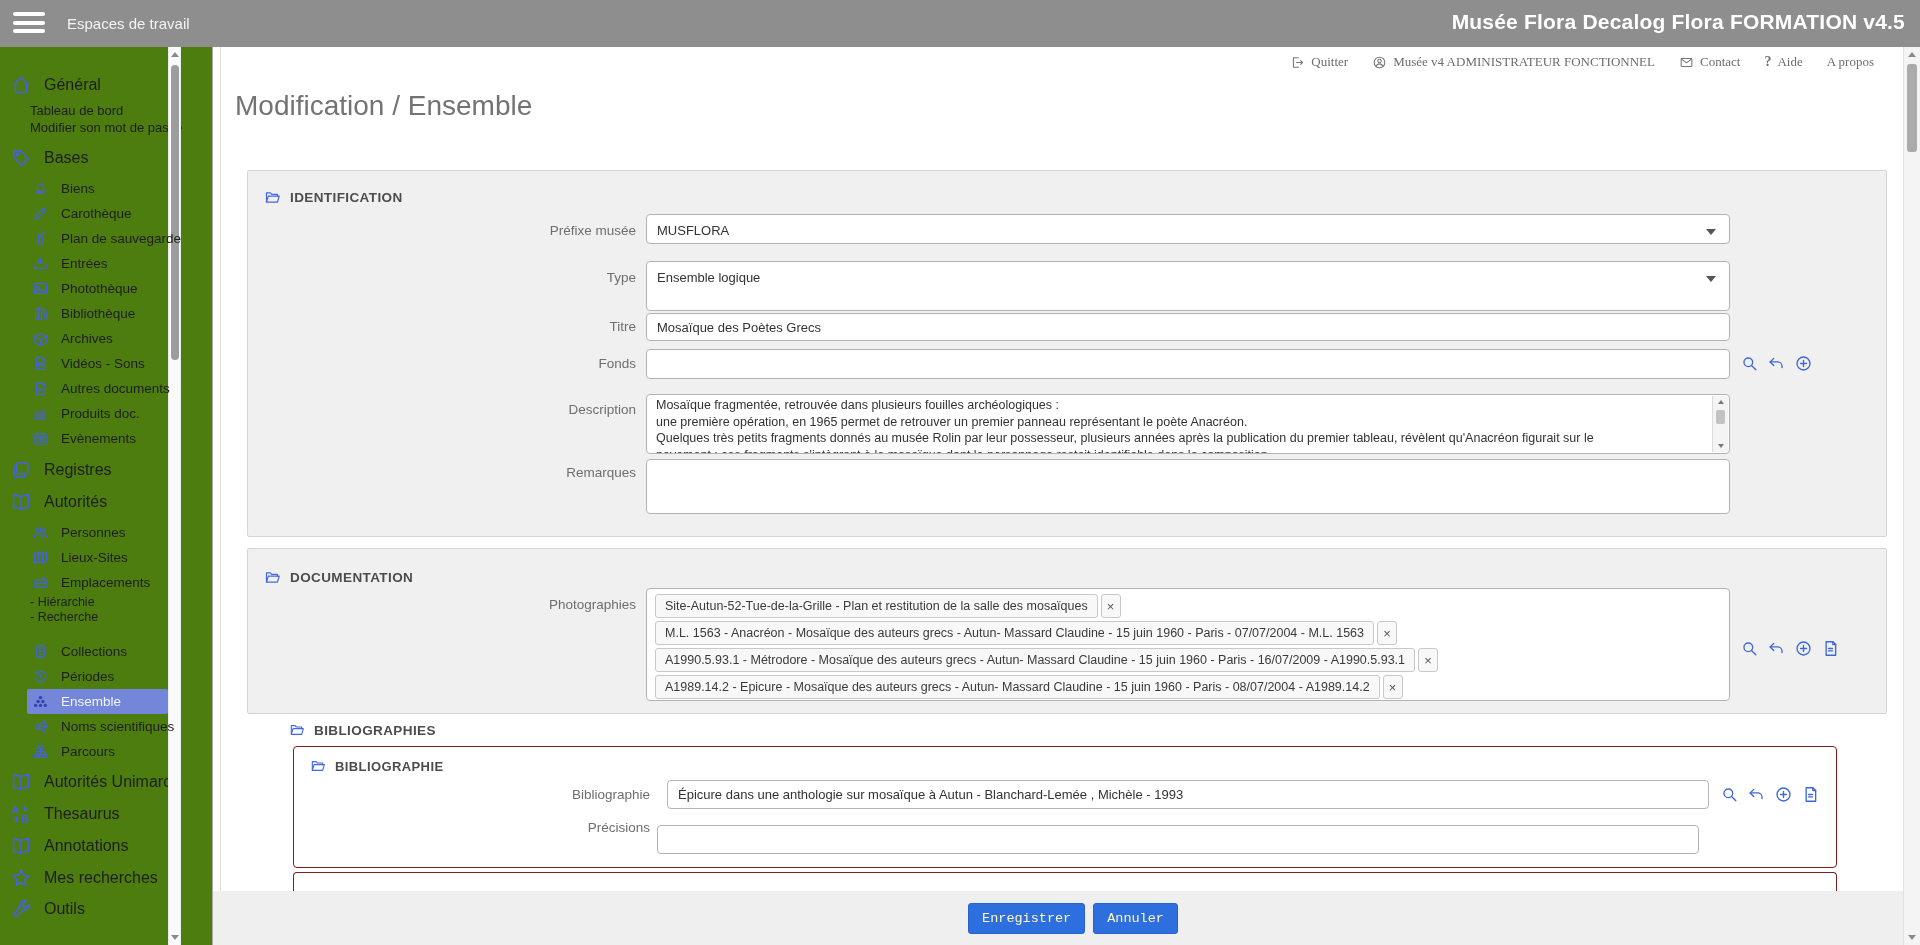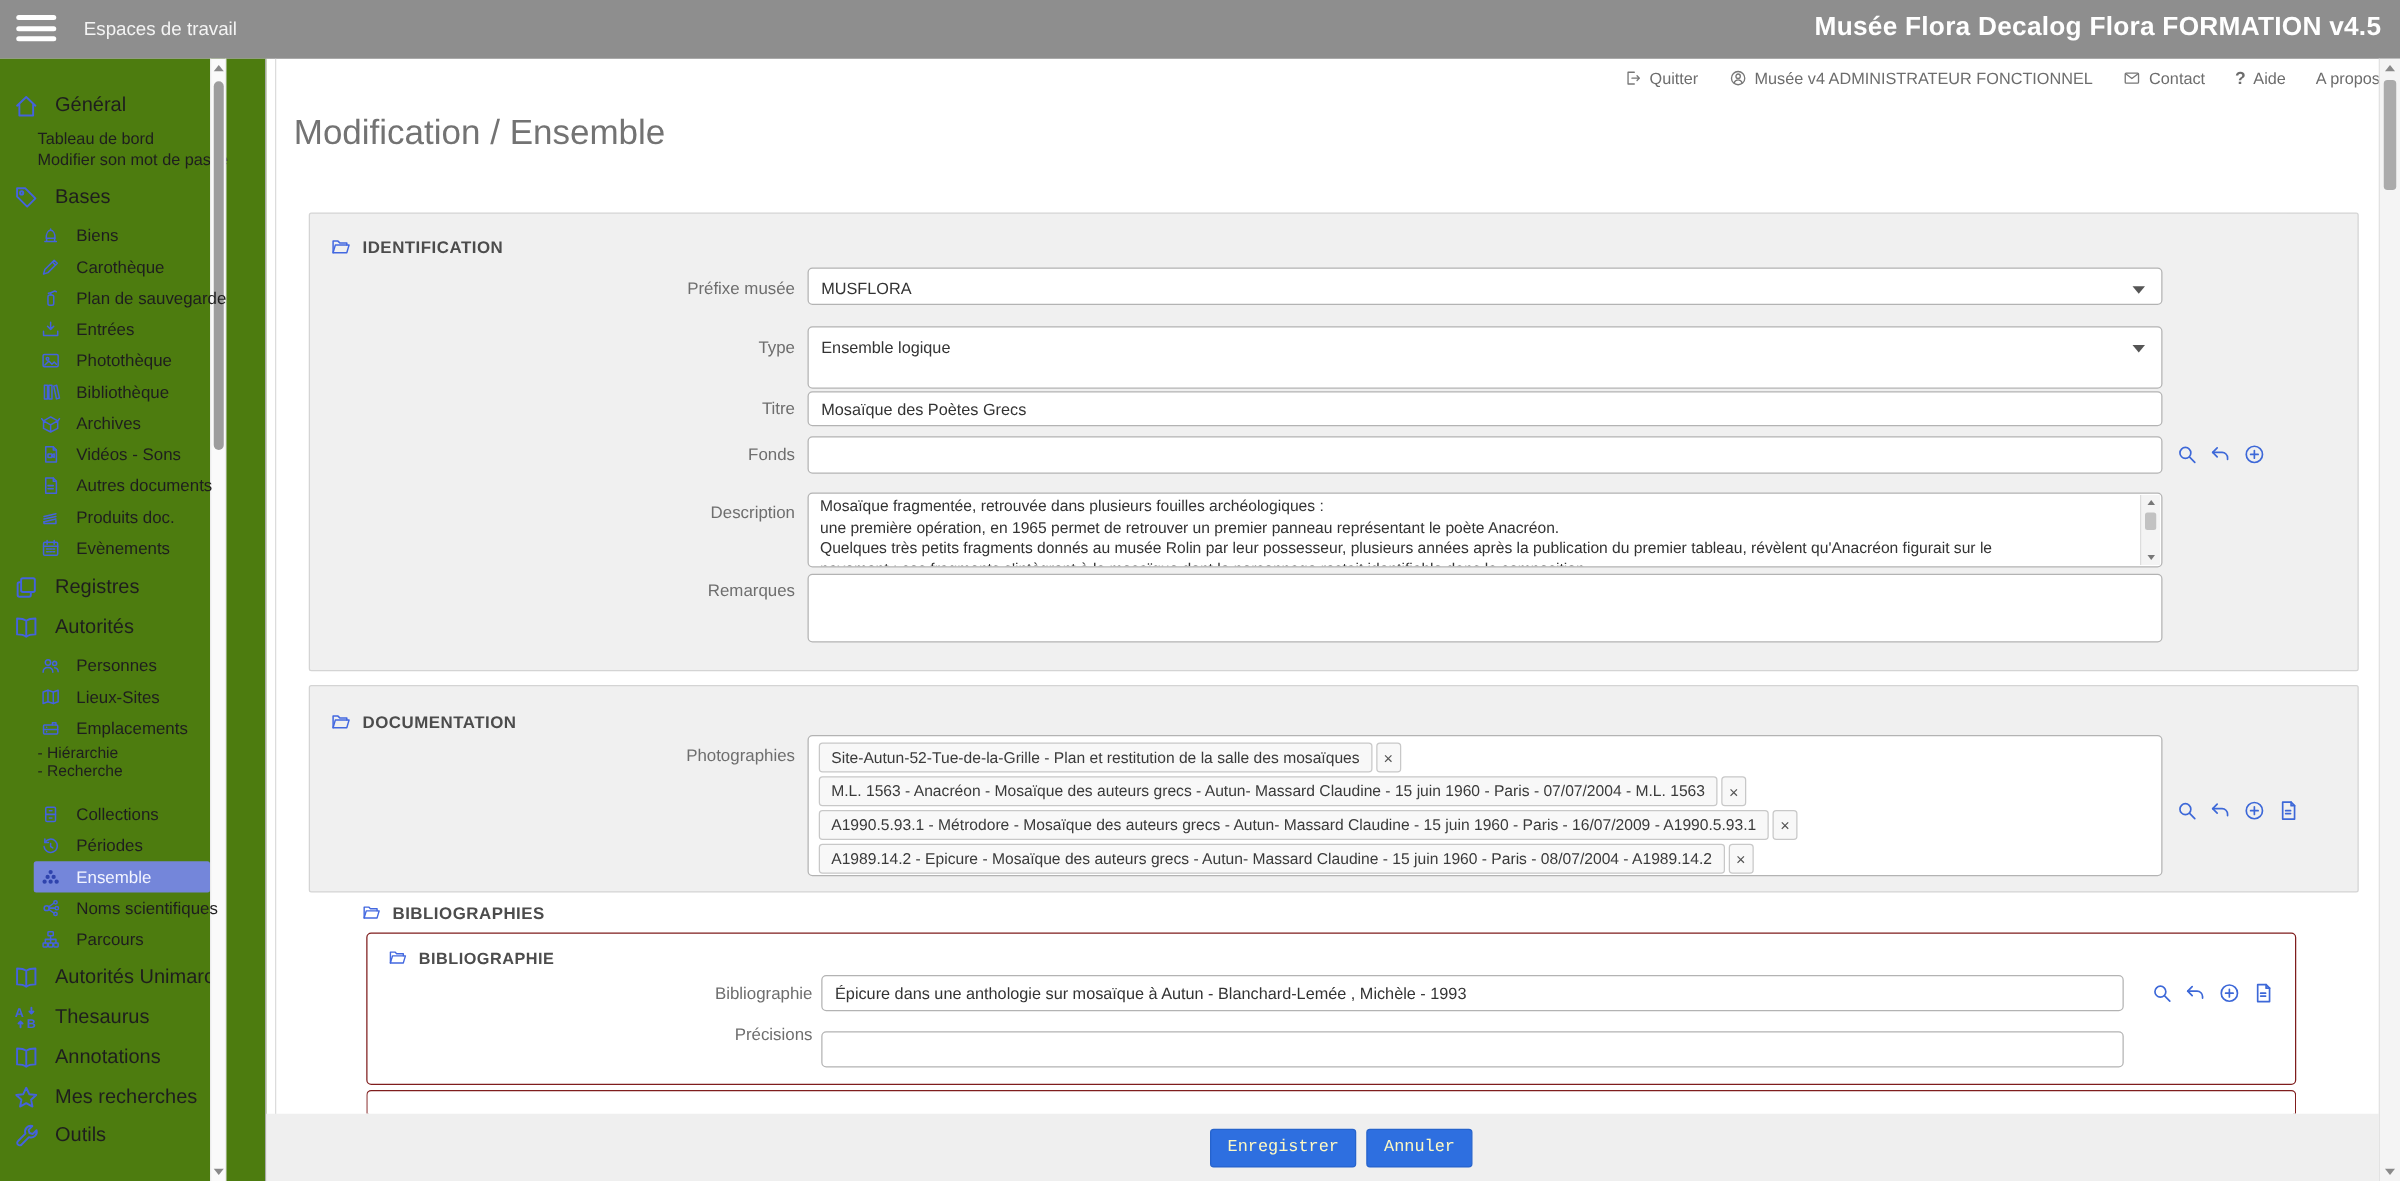"Quitter" .utilbar { font-family: none -> Liberation Serif, serif; right: 16px -> 46px }
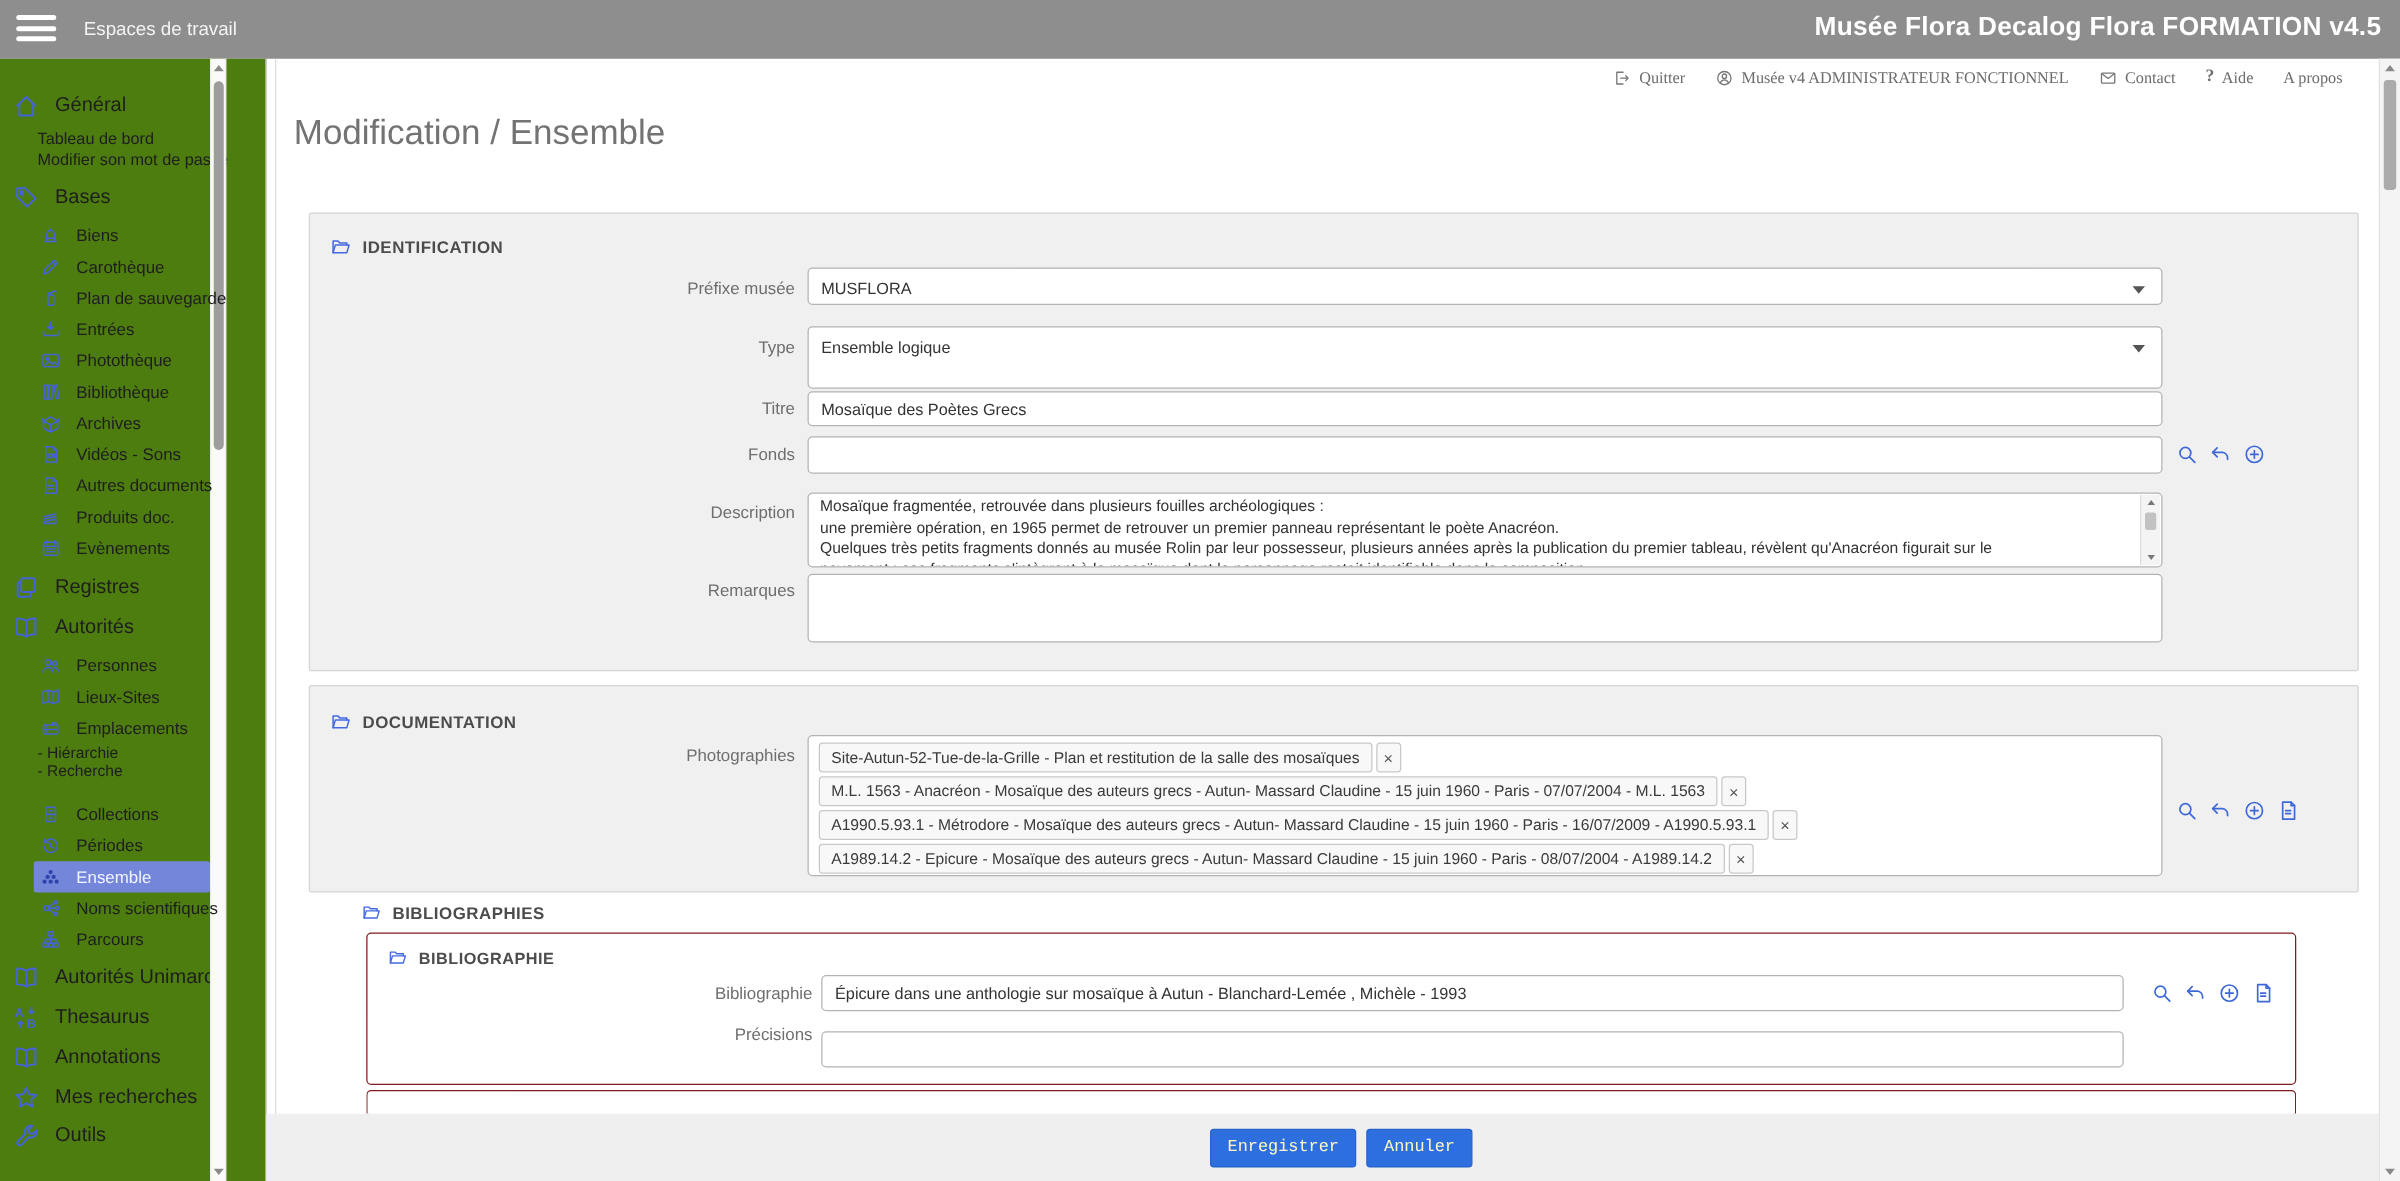"Épicure dans une anthologie sur" input.fbox { margin-left: none -> 10px }
